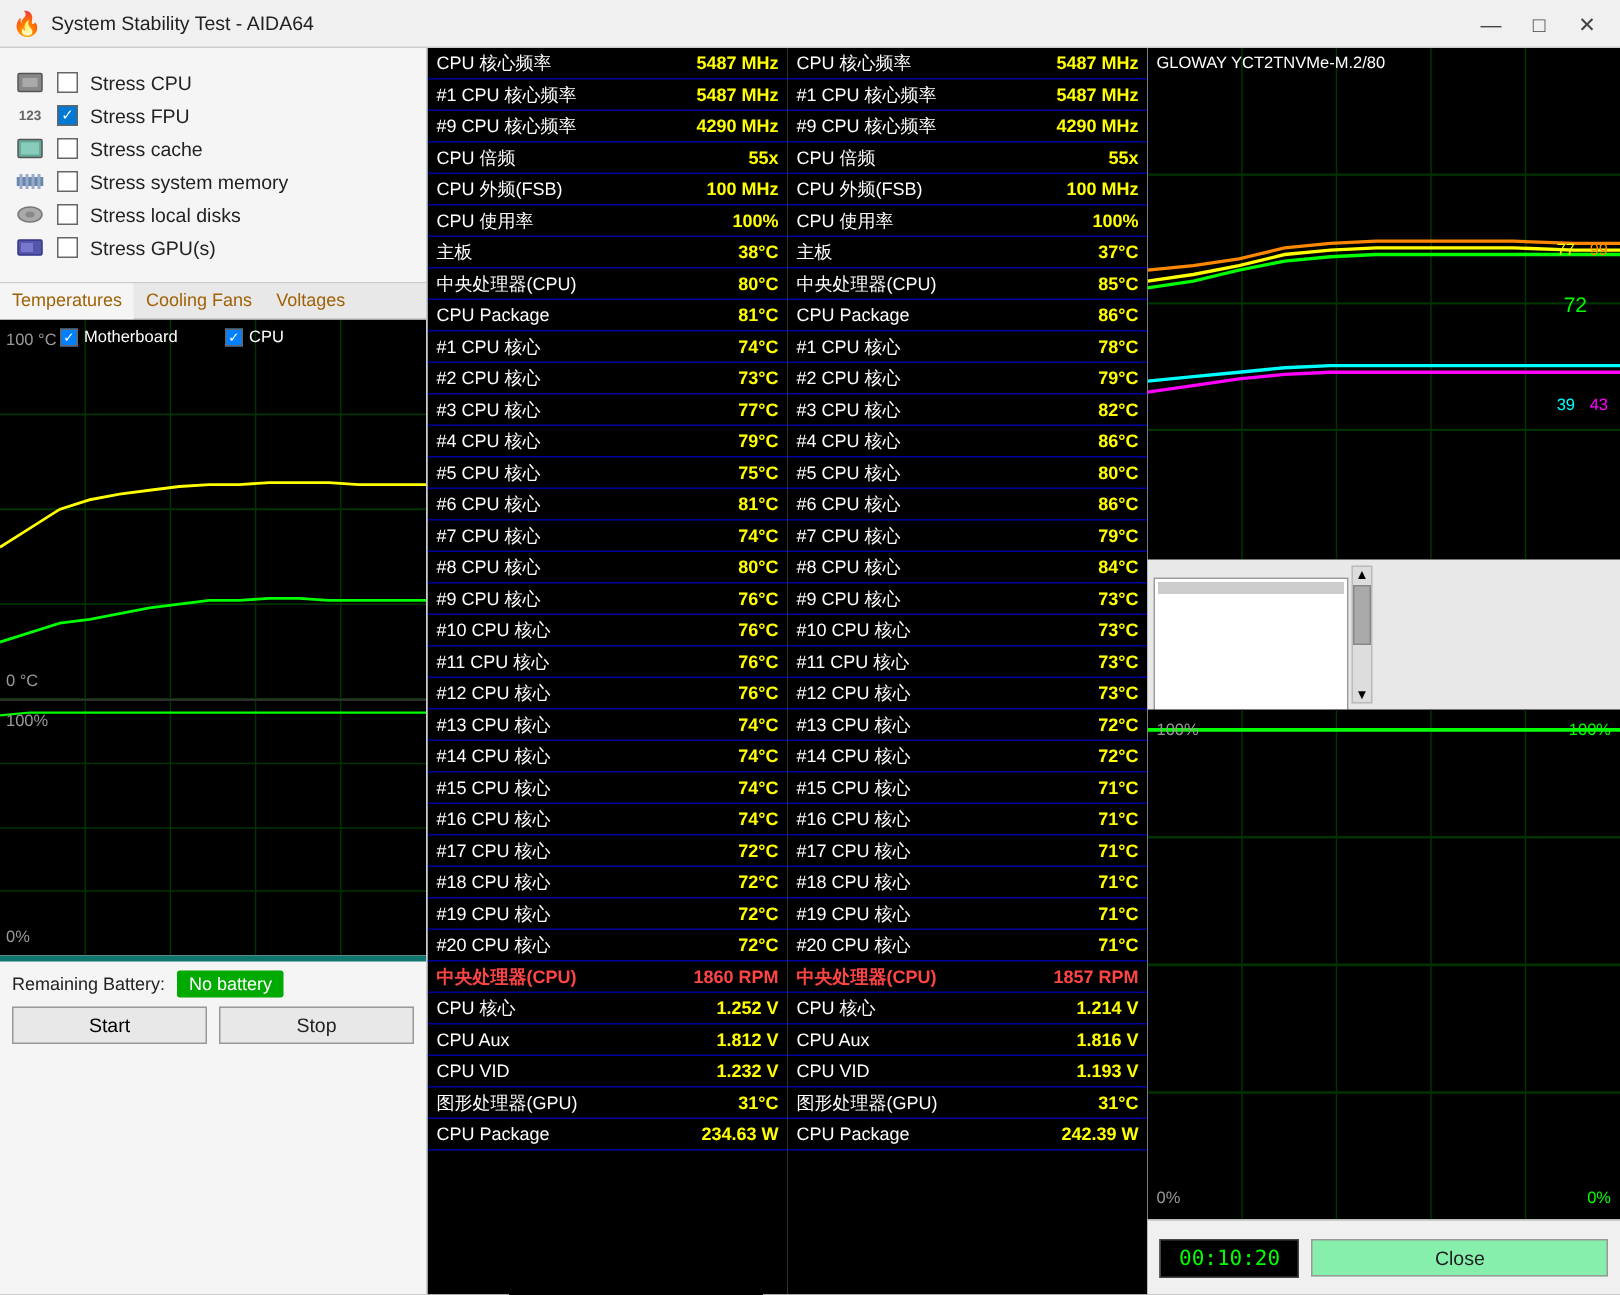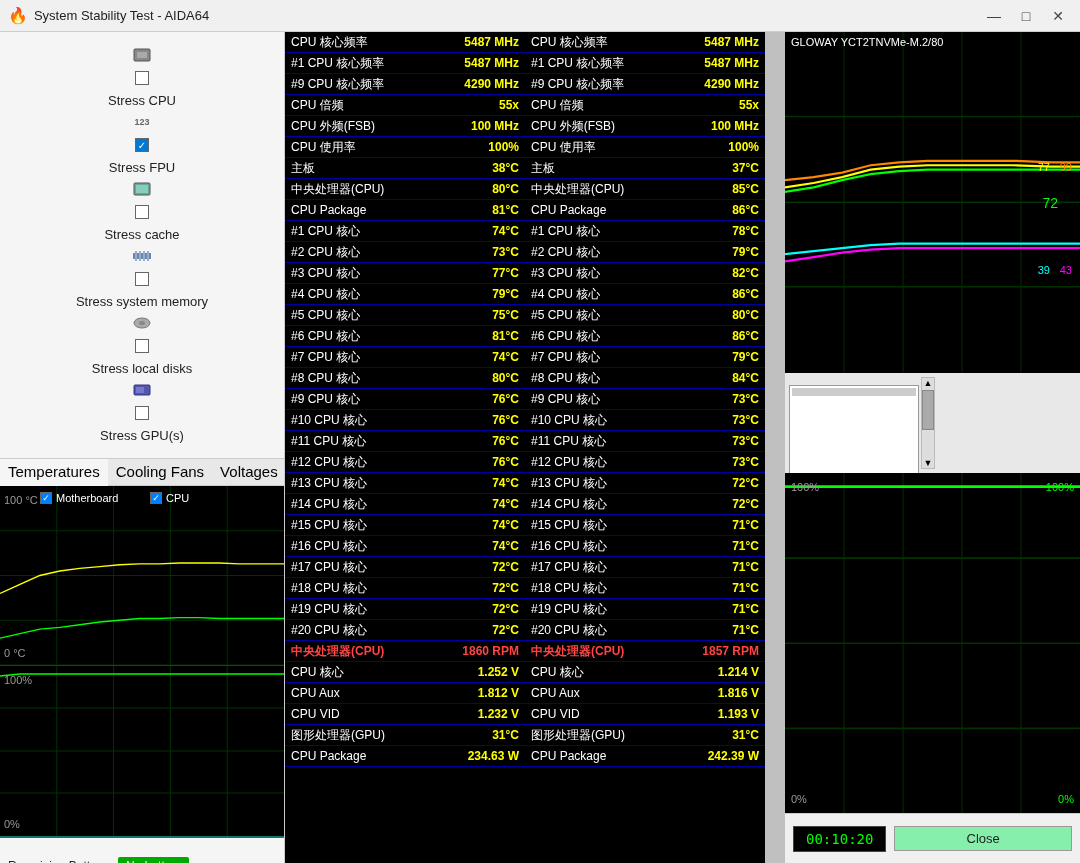"GLOWAY YCT2TNVMe-M.2/80" .right-panel { margin-left: 20px -> none }
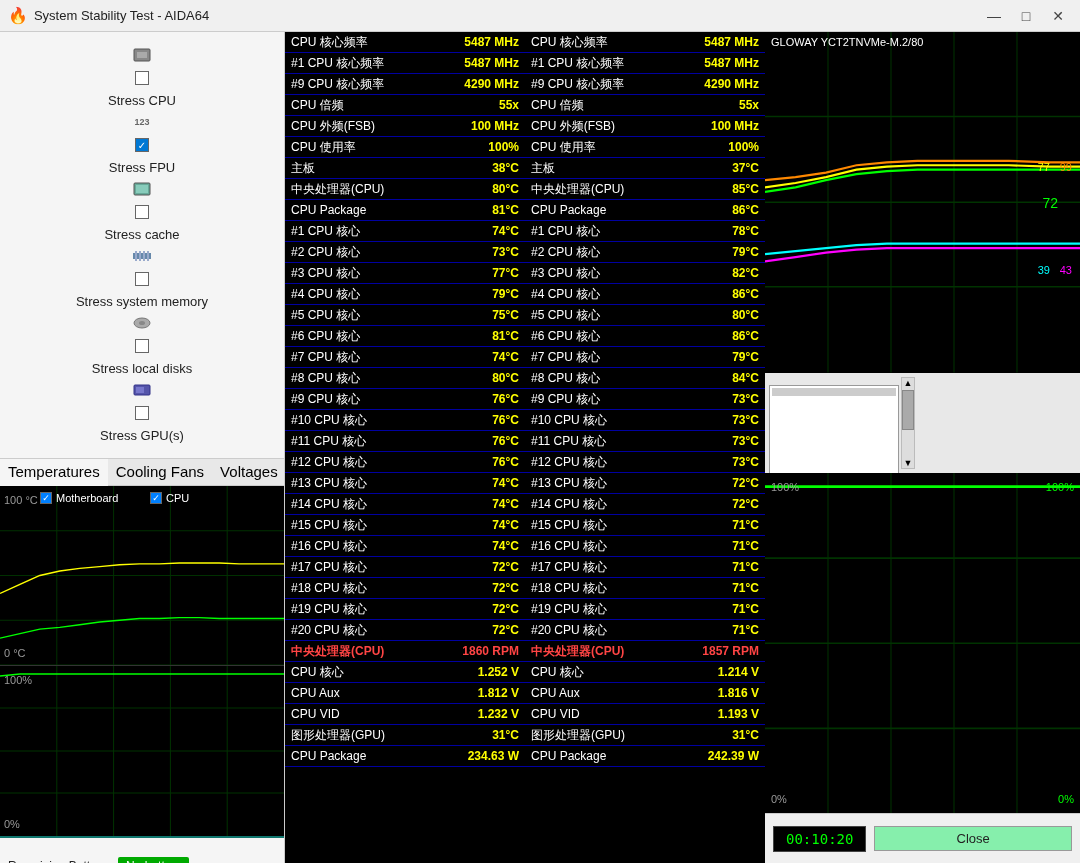"Stress CPU" .stress-item { flex-direction: column -> none }
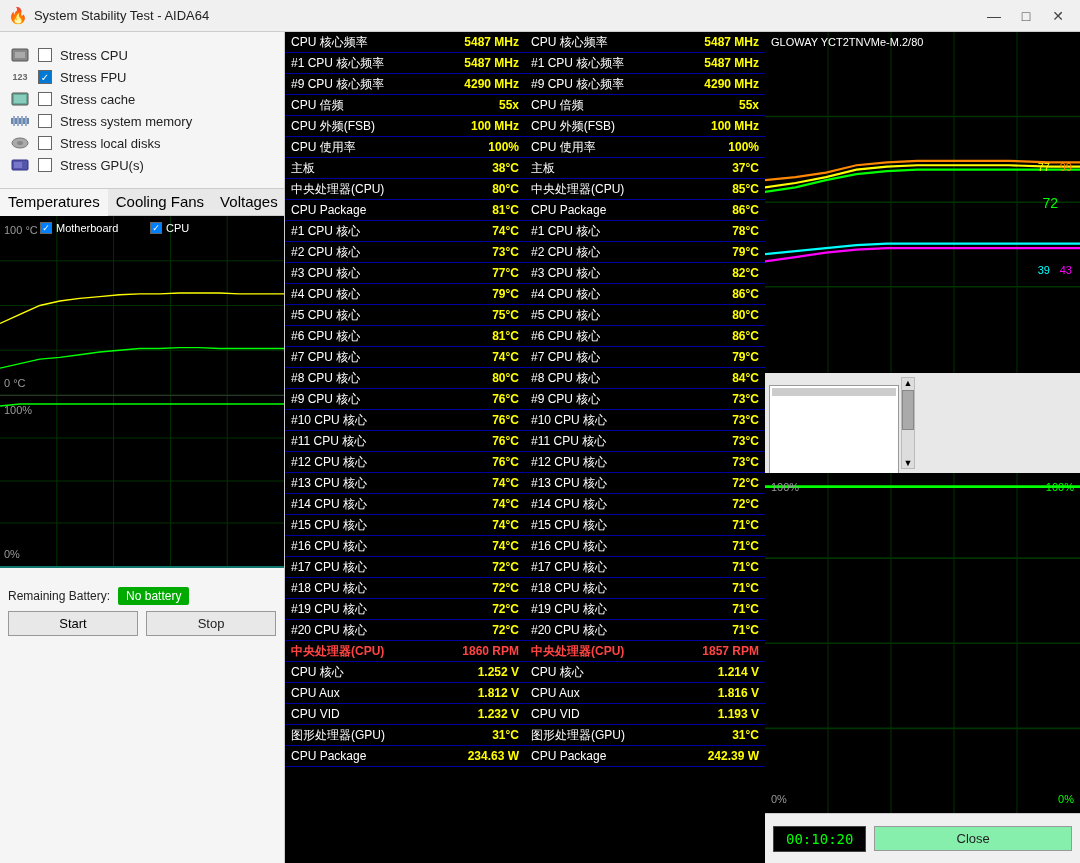"Temperatures" .tab { color: #000000 -> #a16207; font-size: 15px -> 12px }
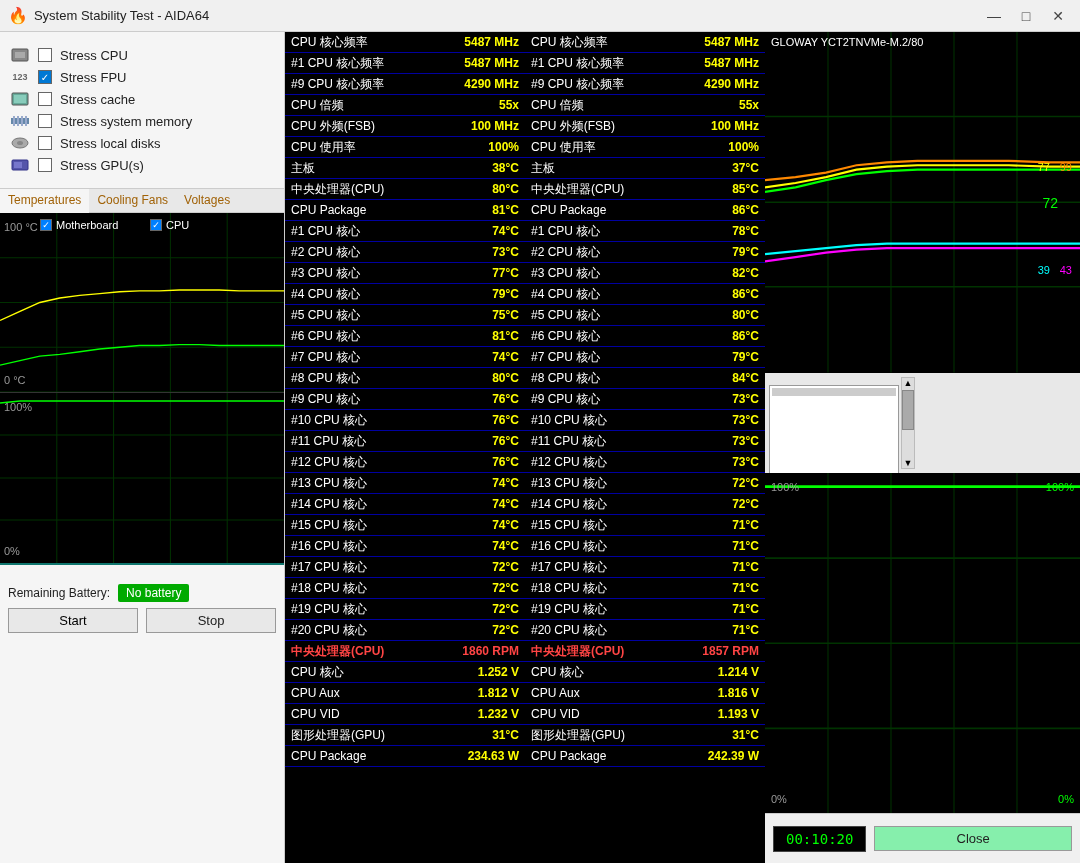"100 °C" .chart-area-top { height: 180px -> 254px }
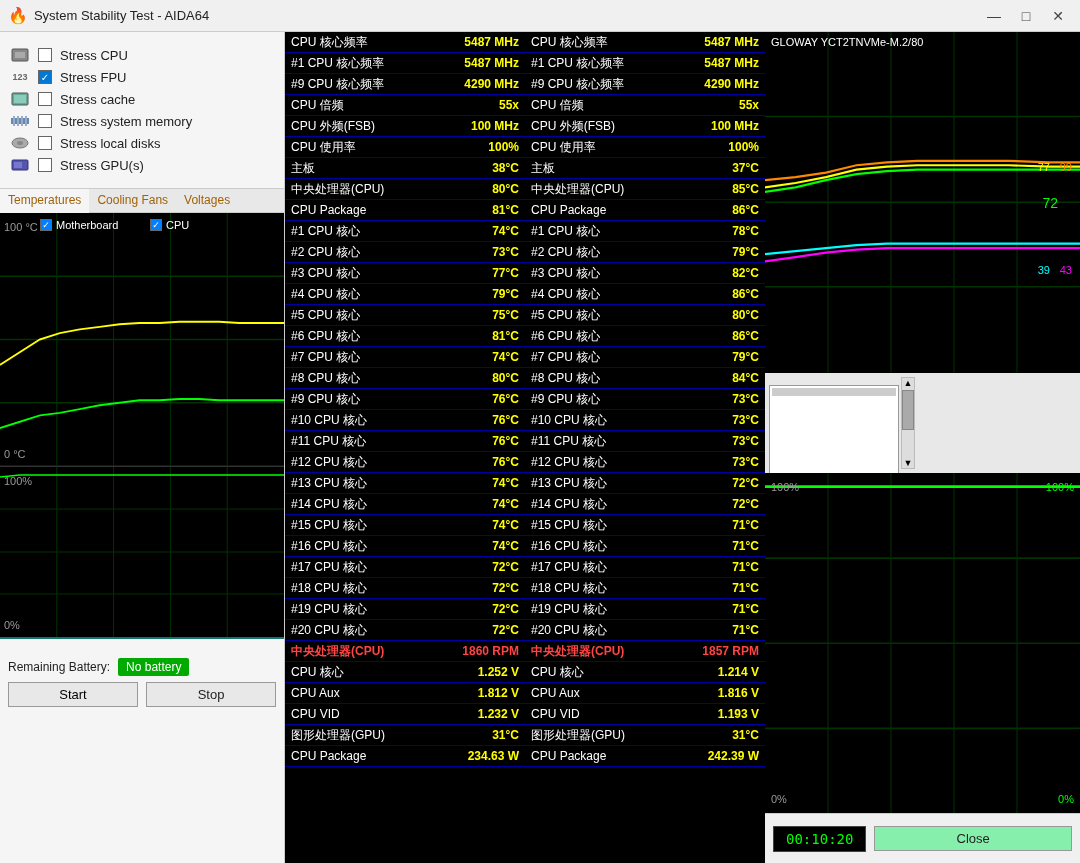"Remaining Battery:" .bottom-controls { border-top: 2px solid #0f766e -> 4px solid #0f766e; padding: 19px 8px -> 6px 8px }
